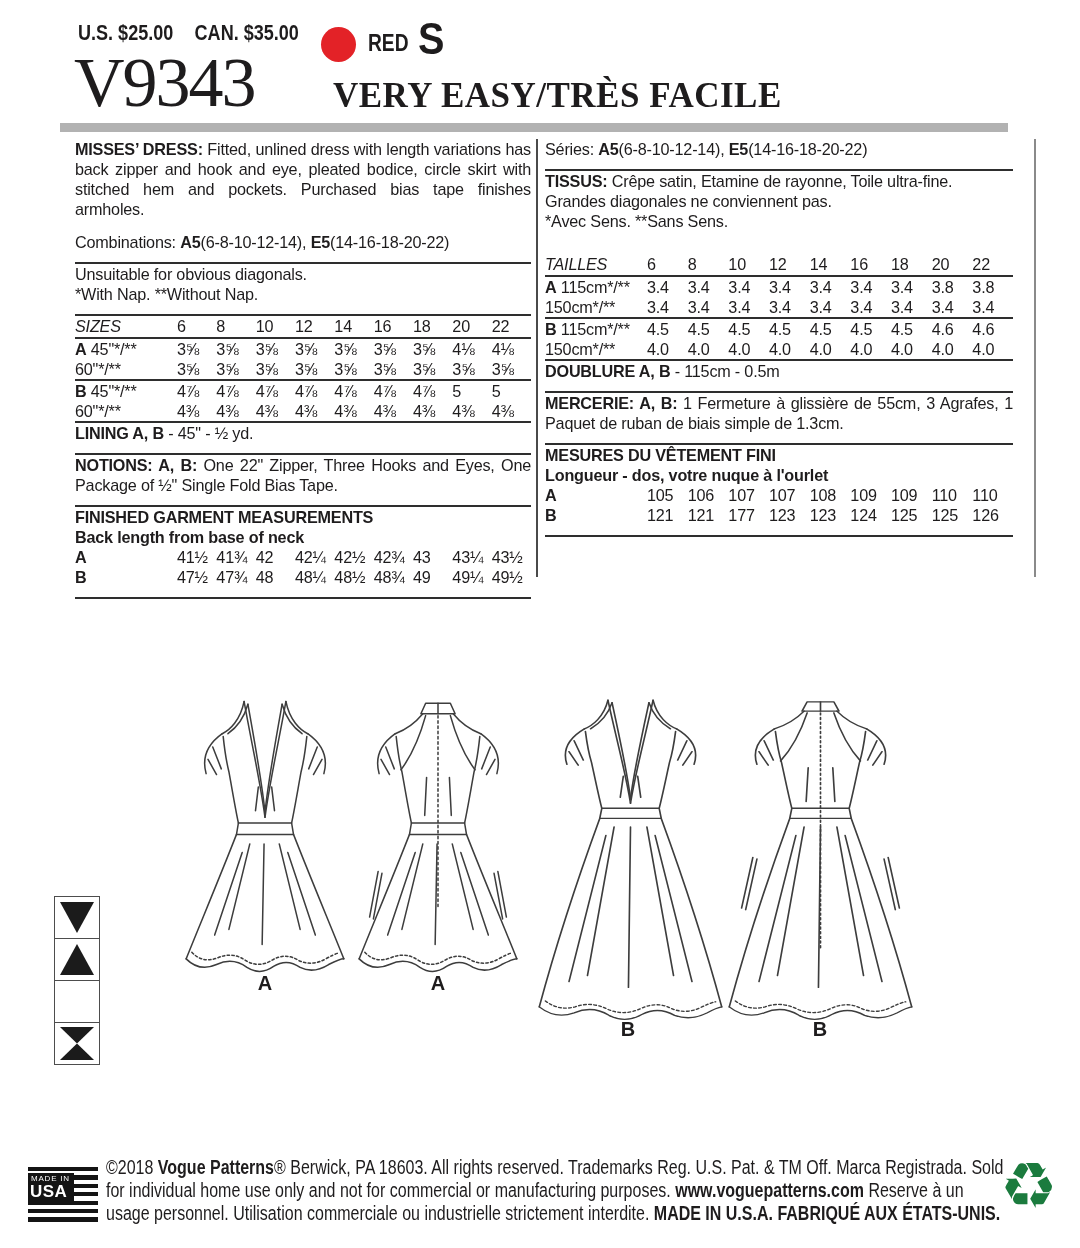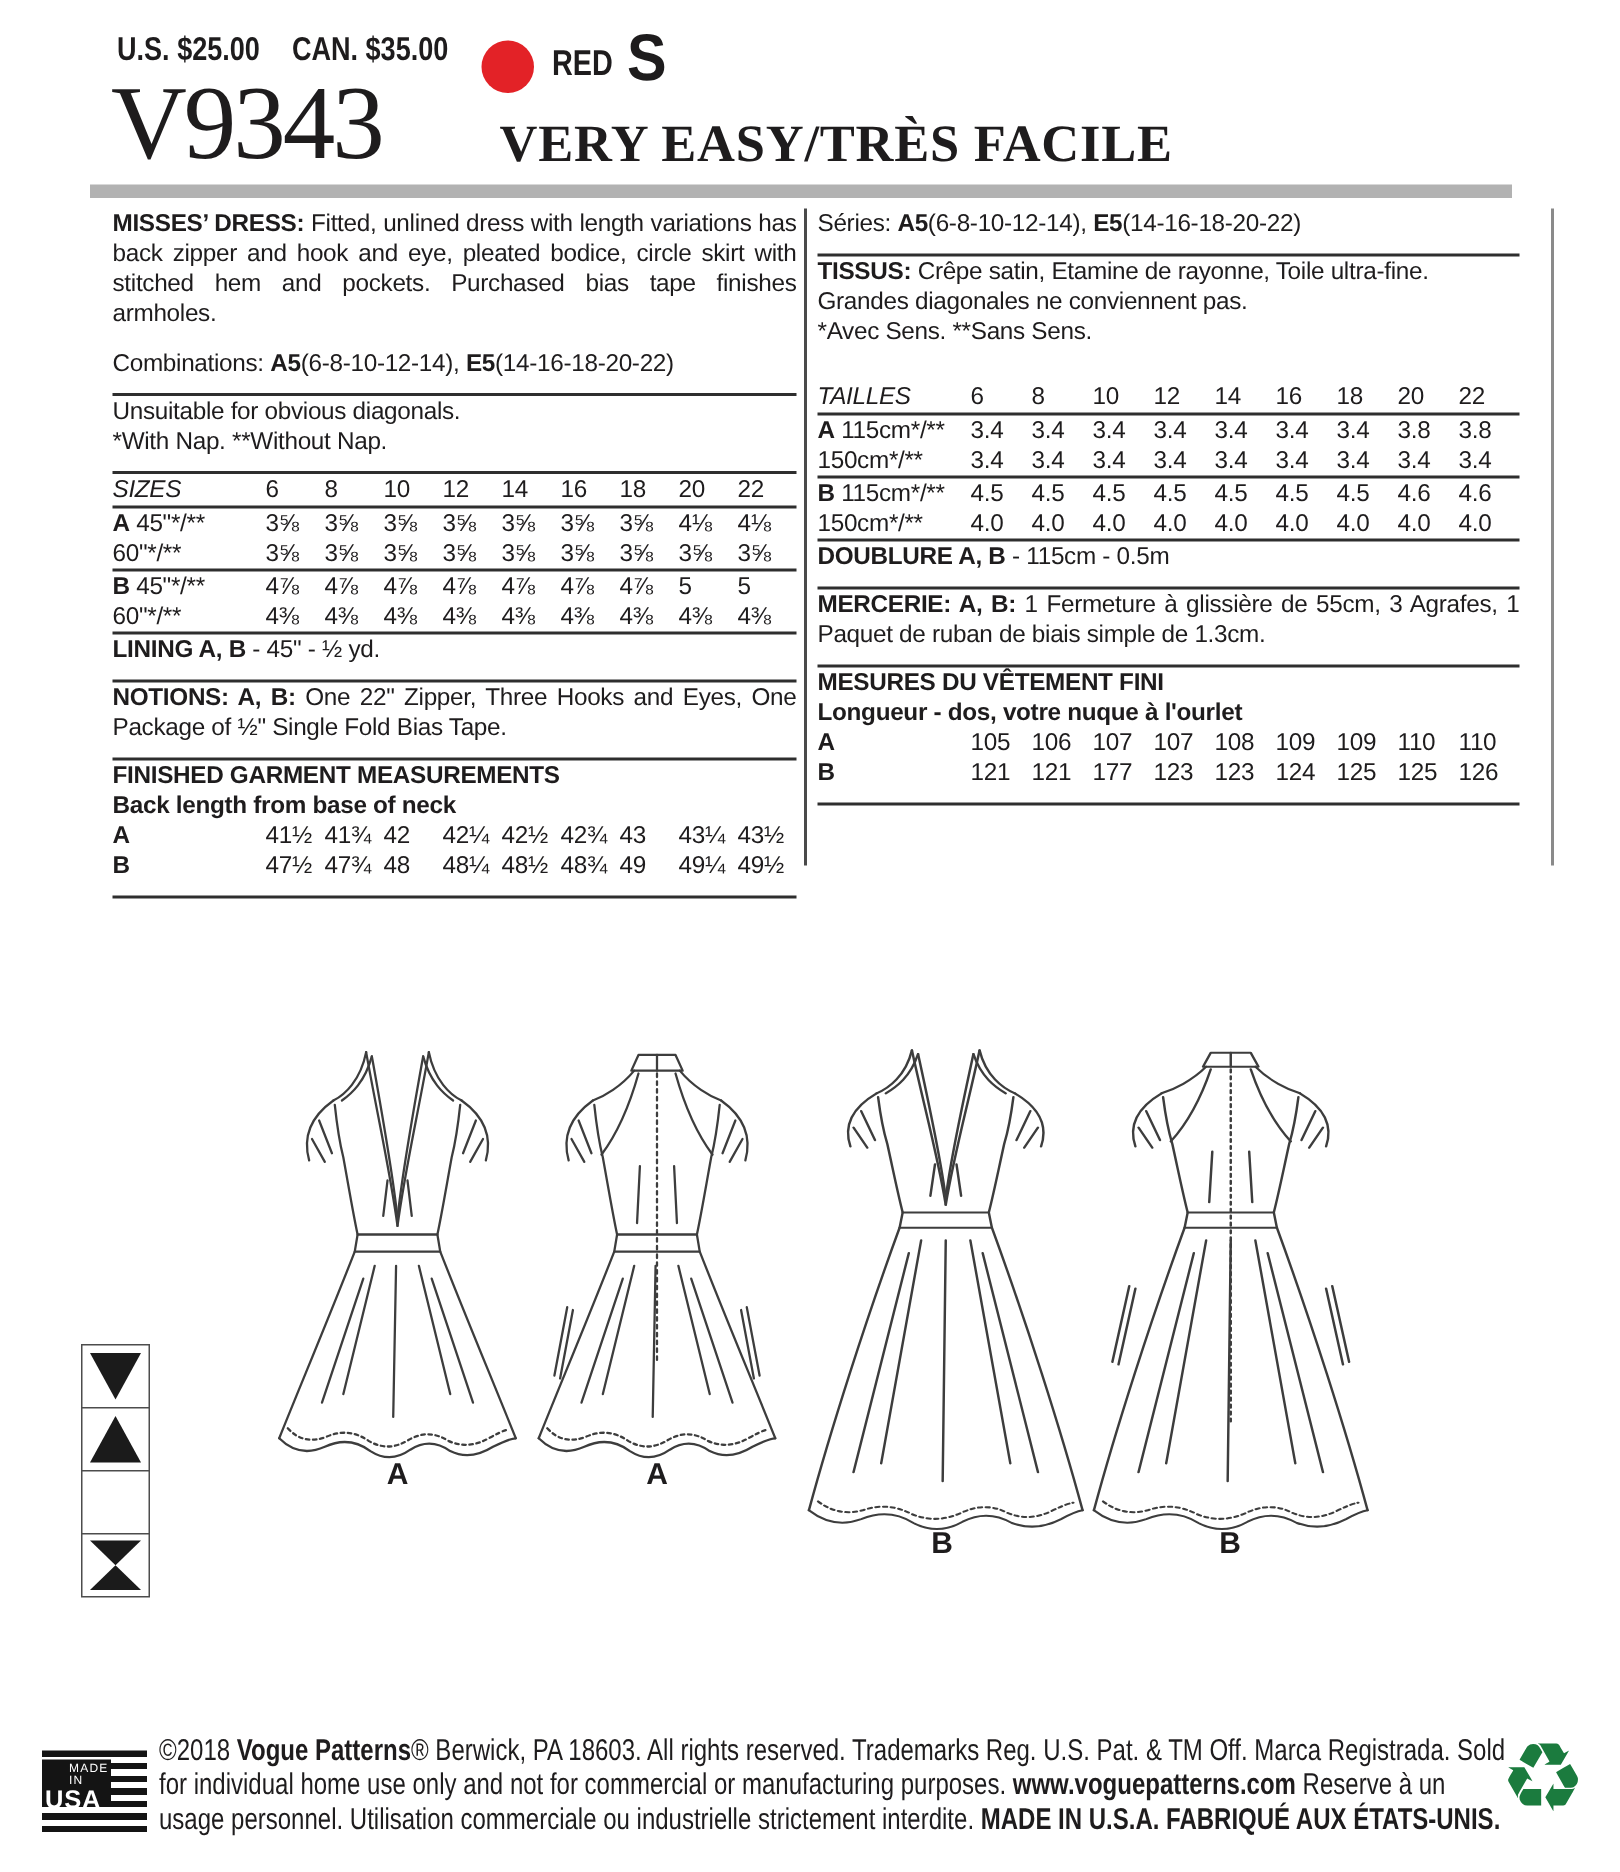"MADE IN" #usa-box .t1 { margin: 2px 0 0 18px -> 2px 0 0 3px }
